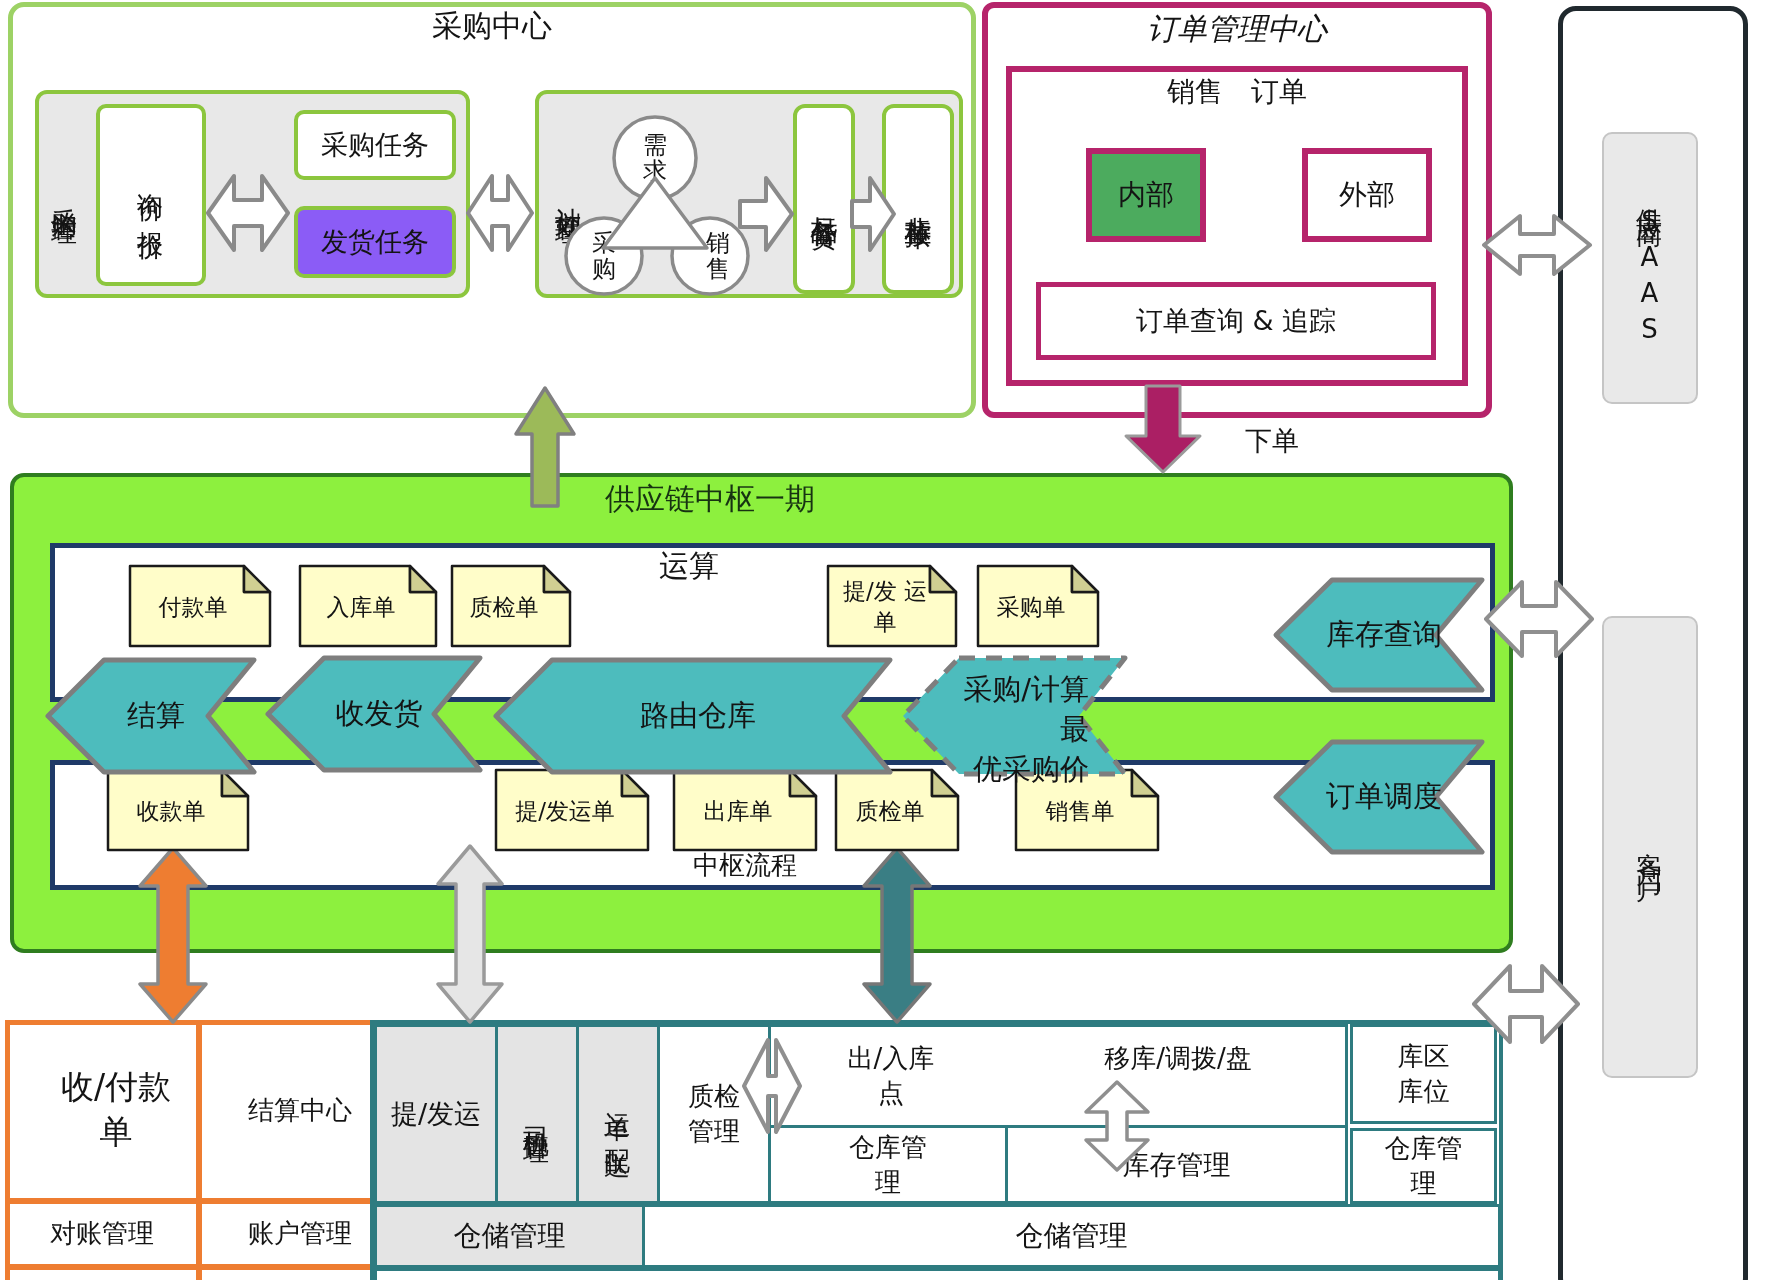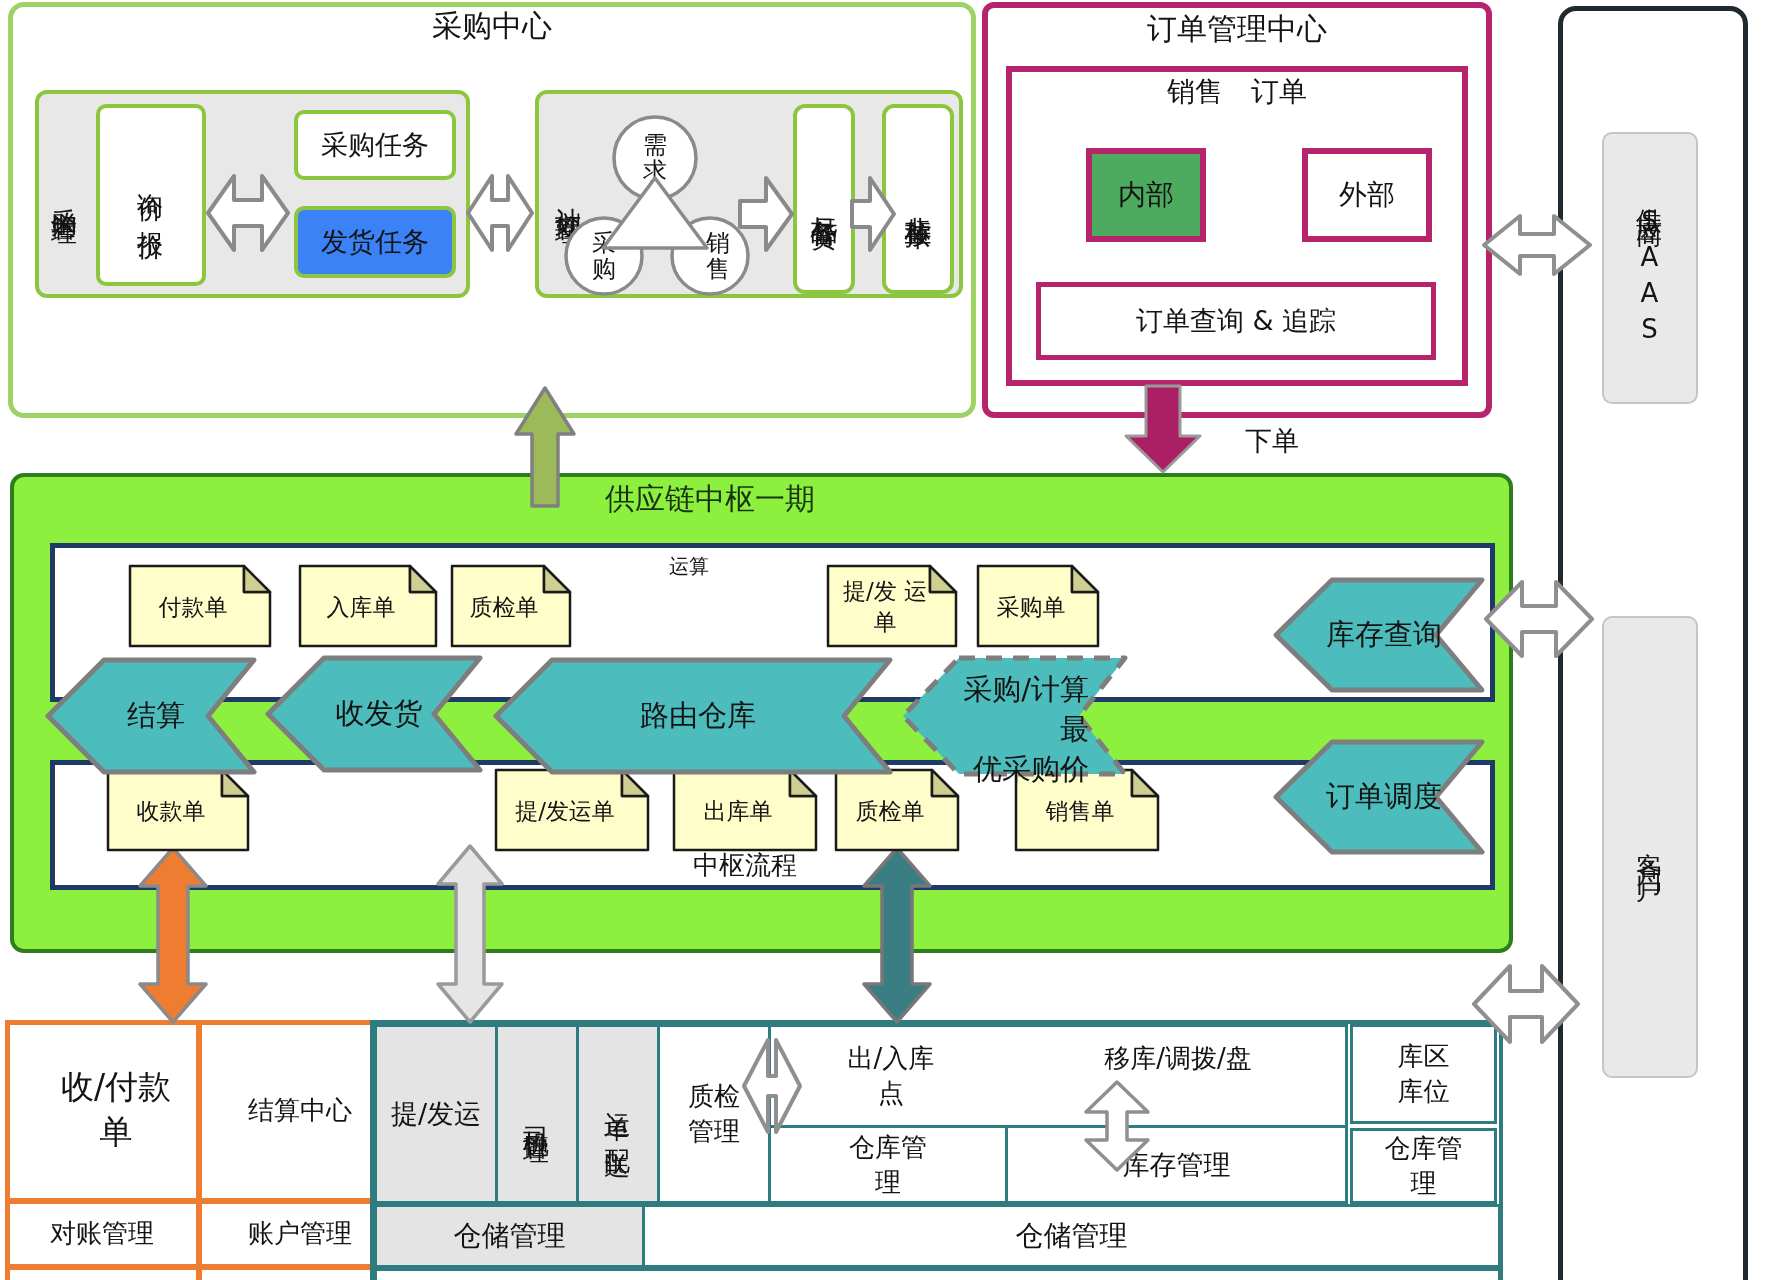"订单管理中心" #order-title { font-style: none -> italic }
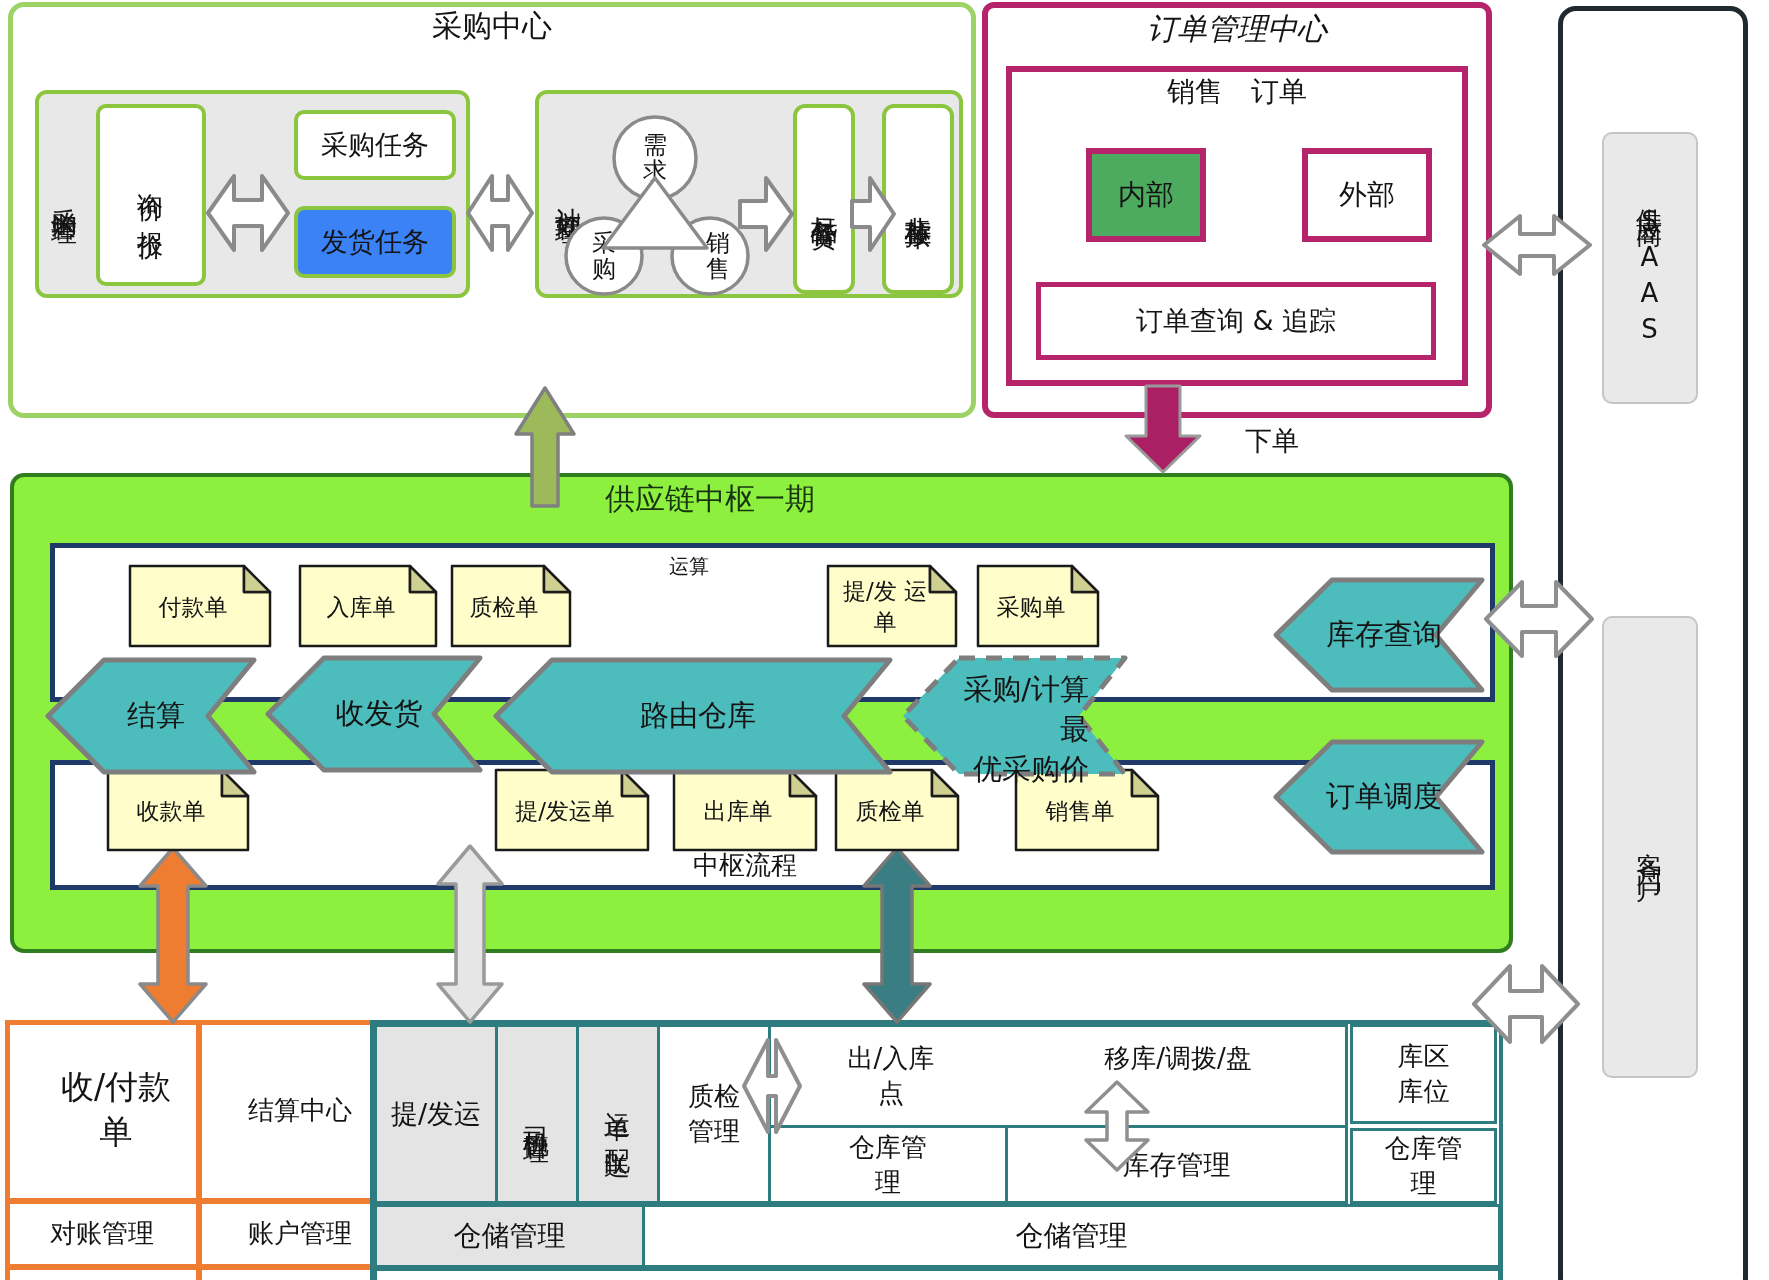"发货任务" #task2 { background: #3b82f6 -> #8b5cf6 }
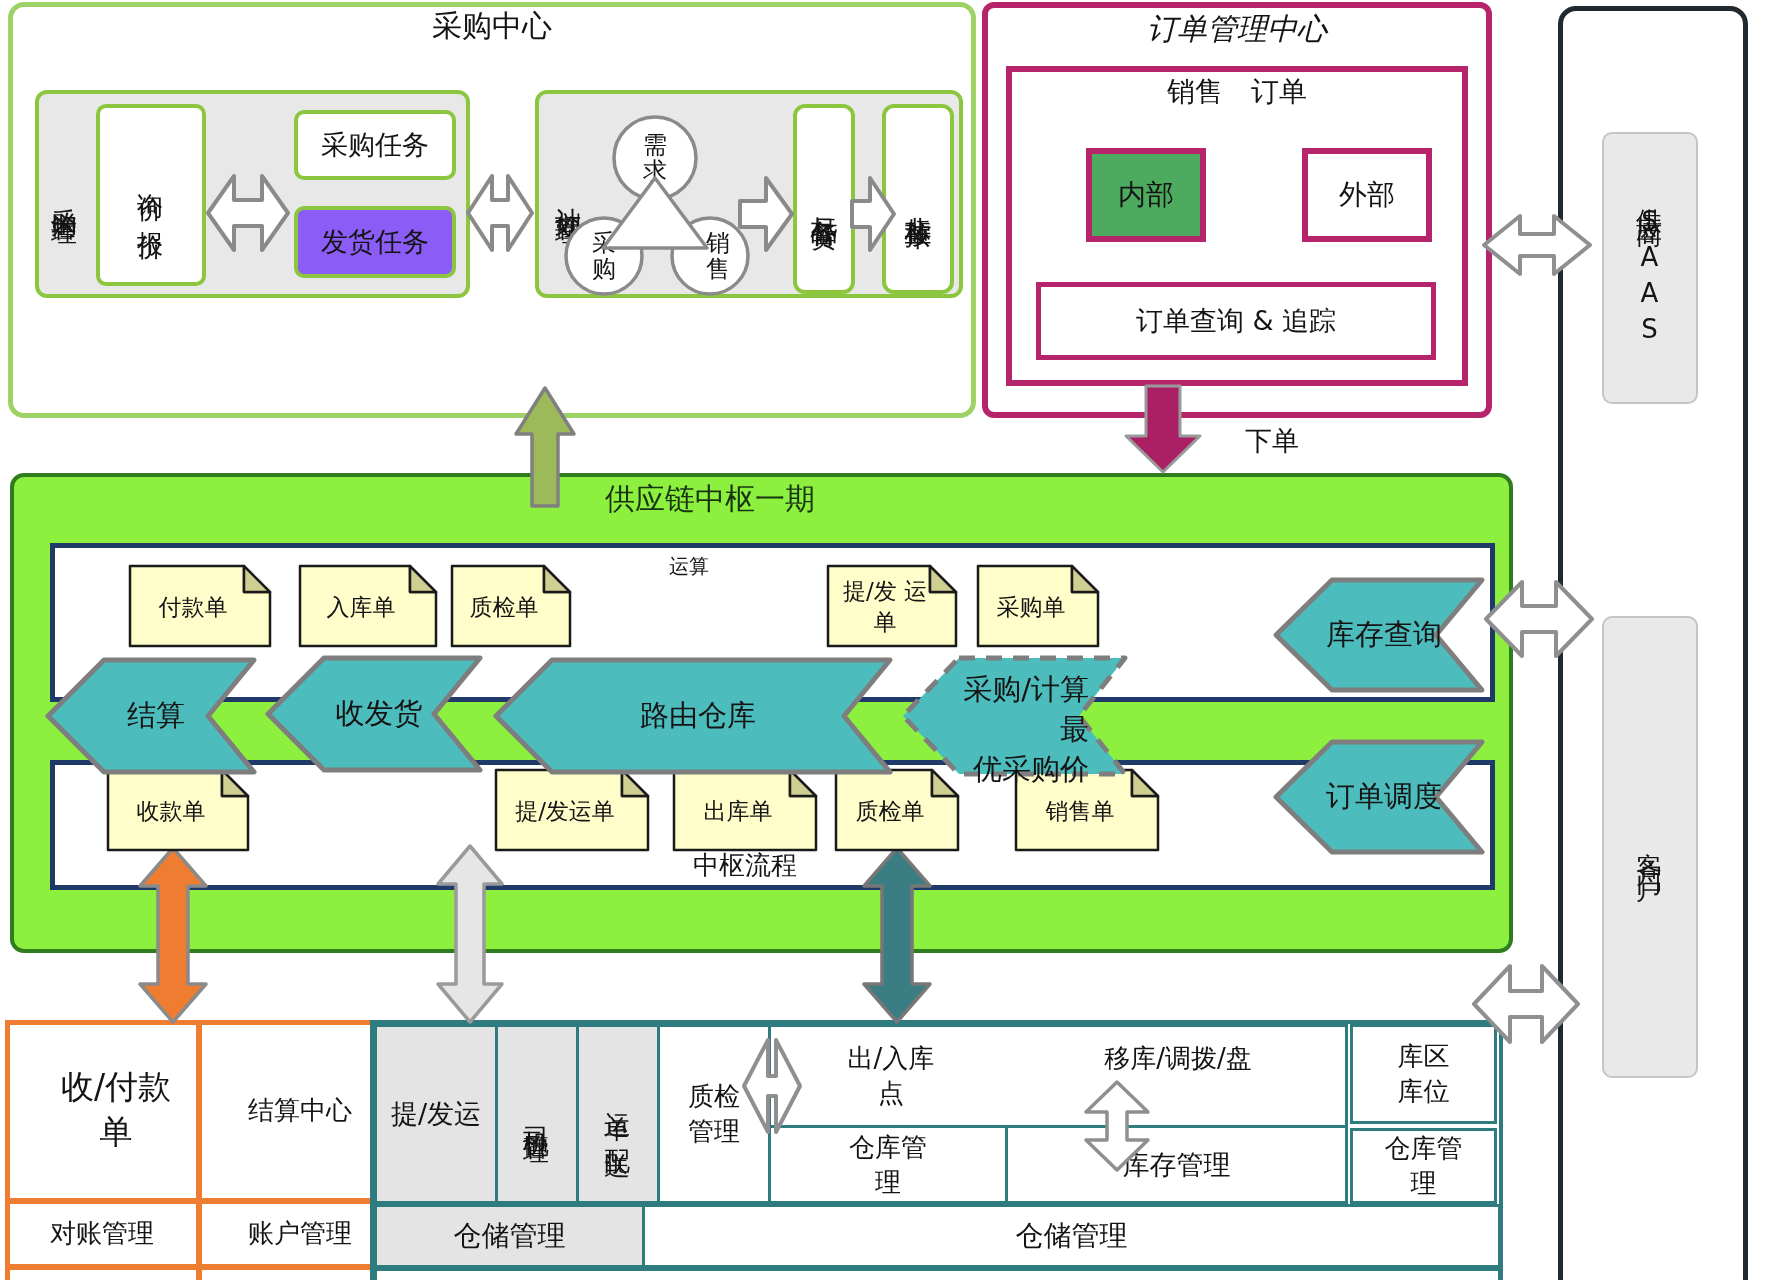"运算" #compute-label { font-size: 20px -> 30px }
